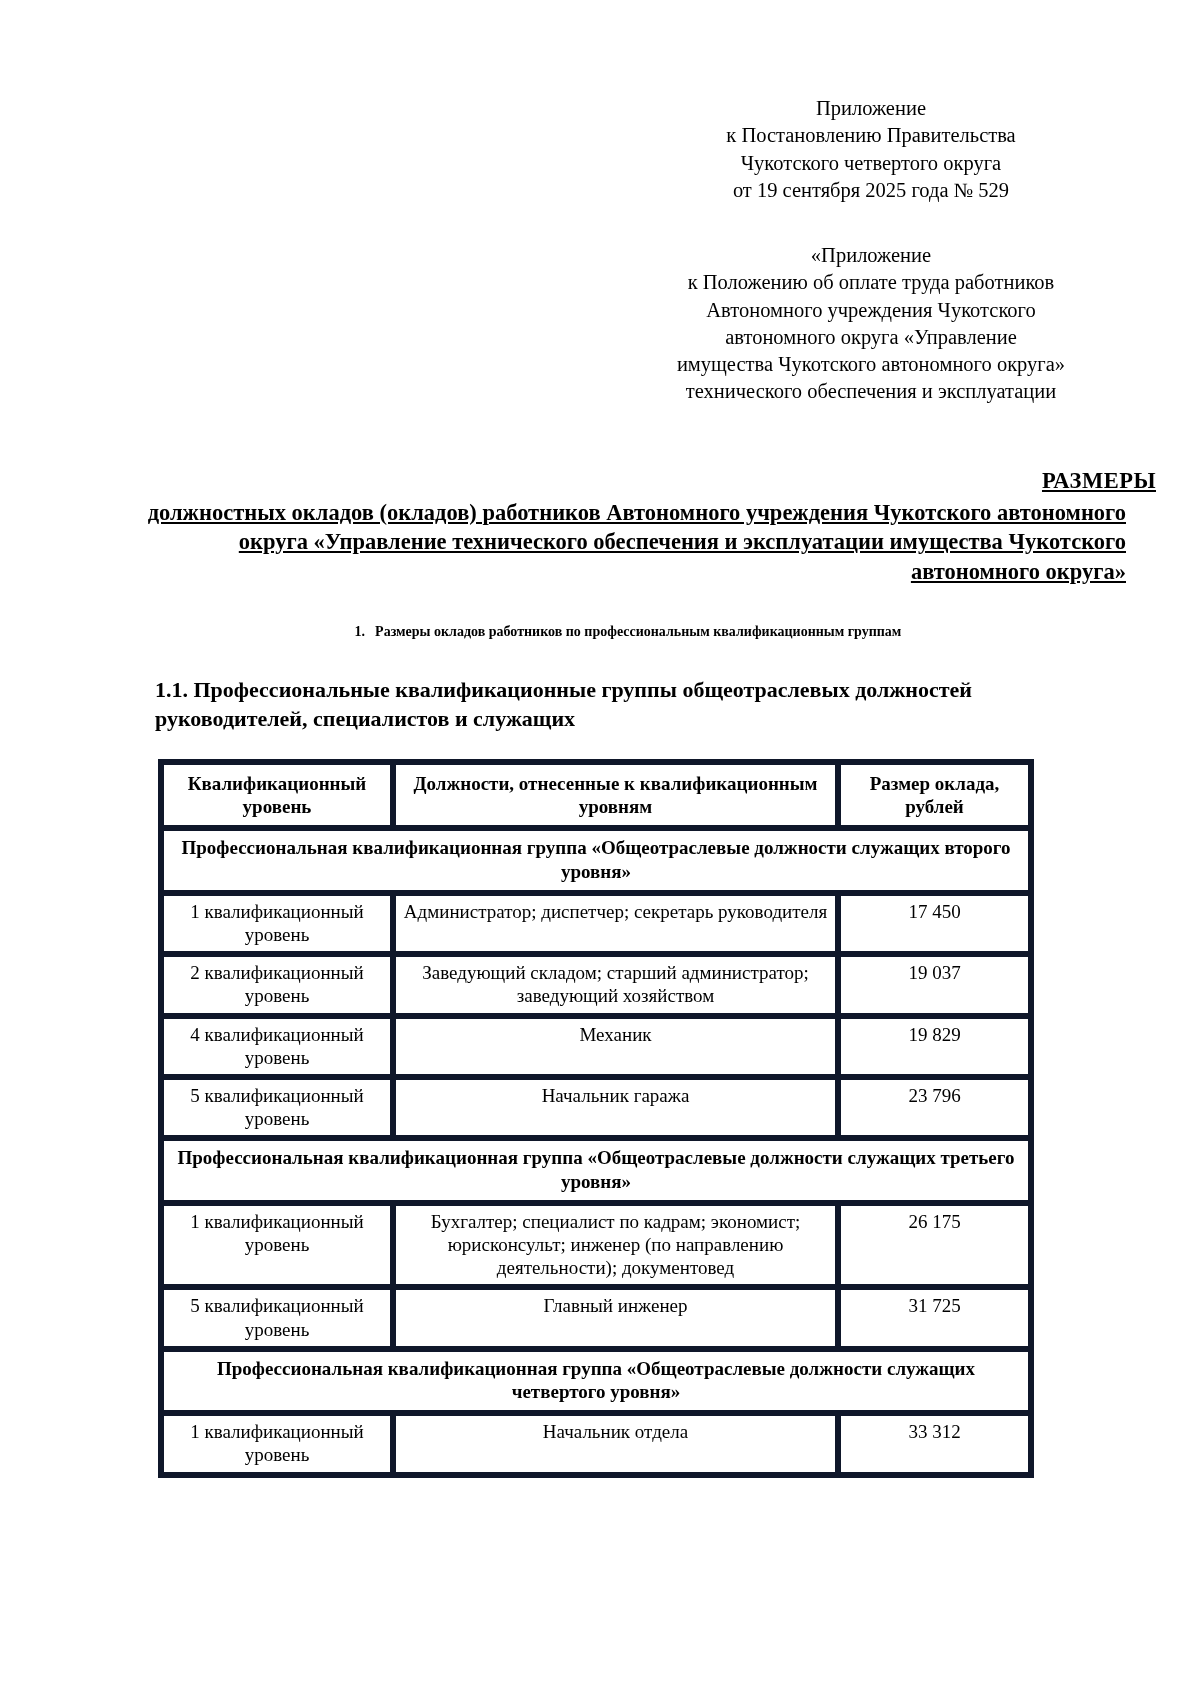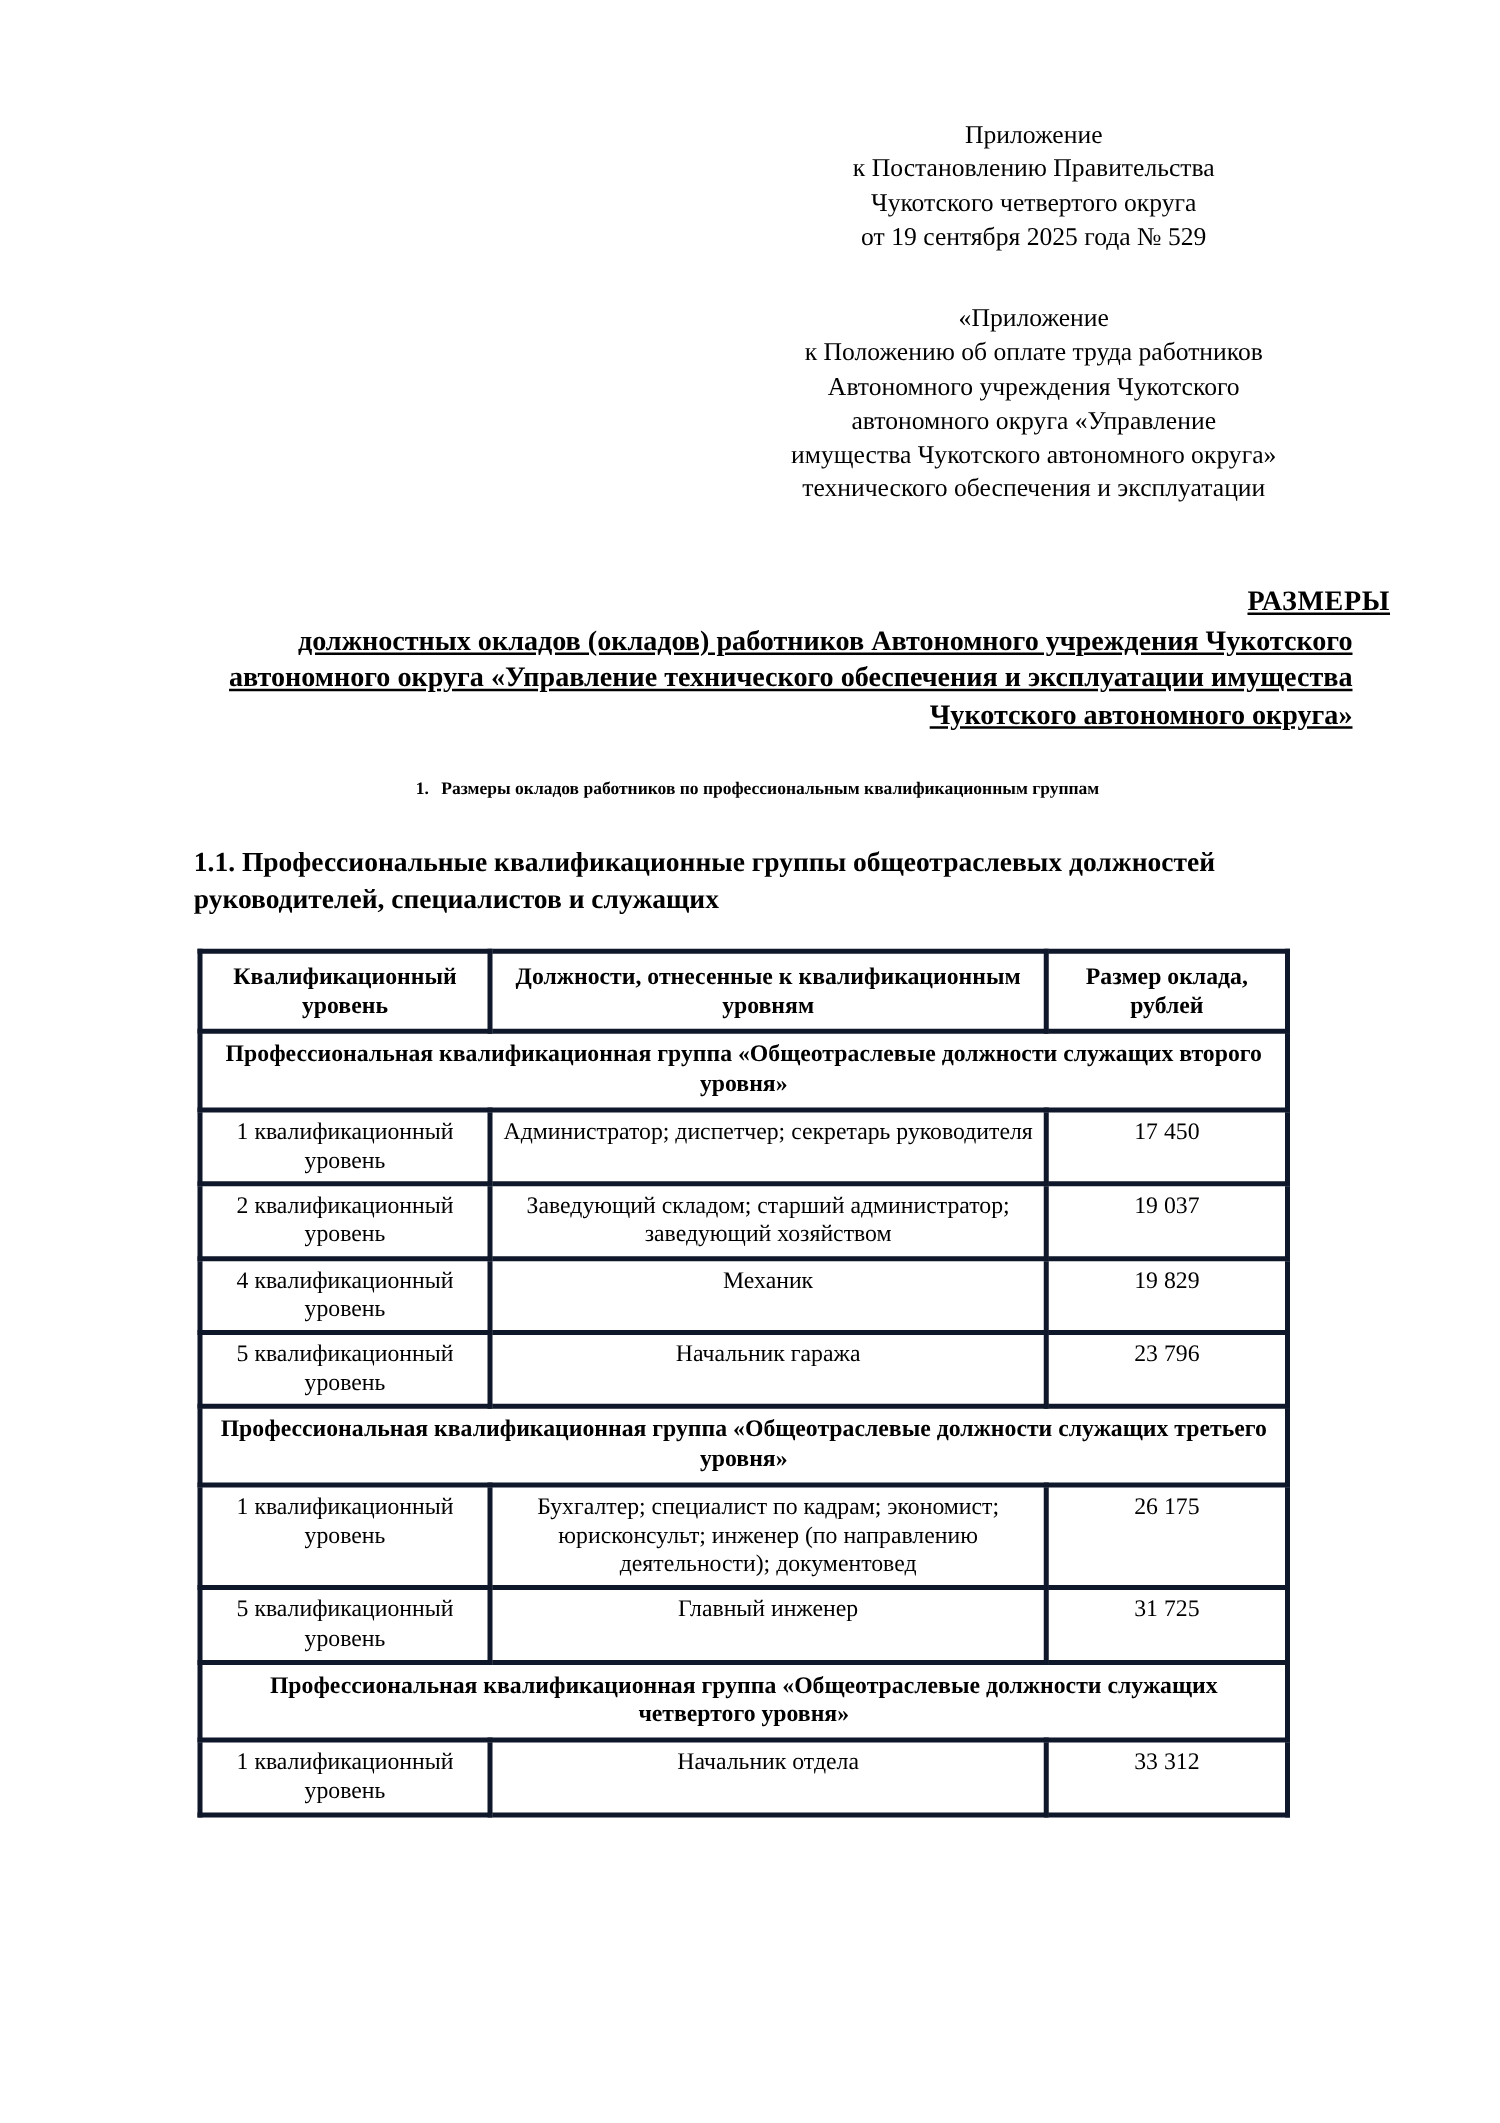"Приложение" .page { padding: 95px 88px 60px 100px -> 95px 44px 60px 100px }
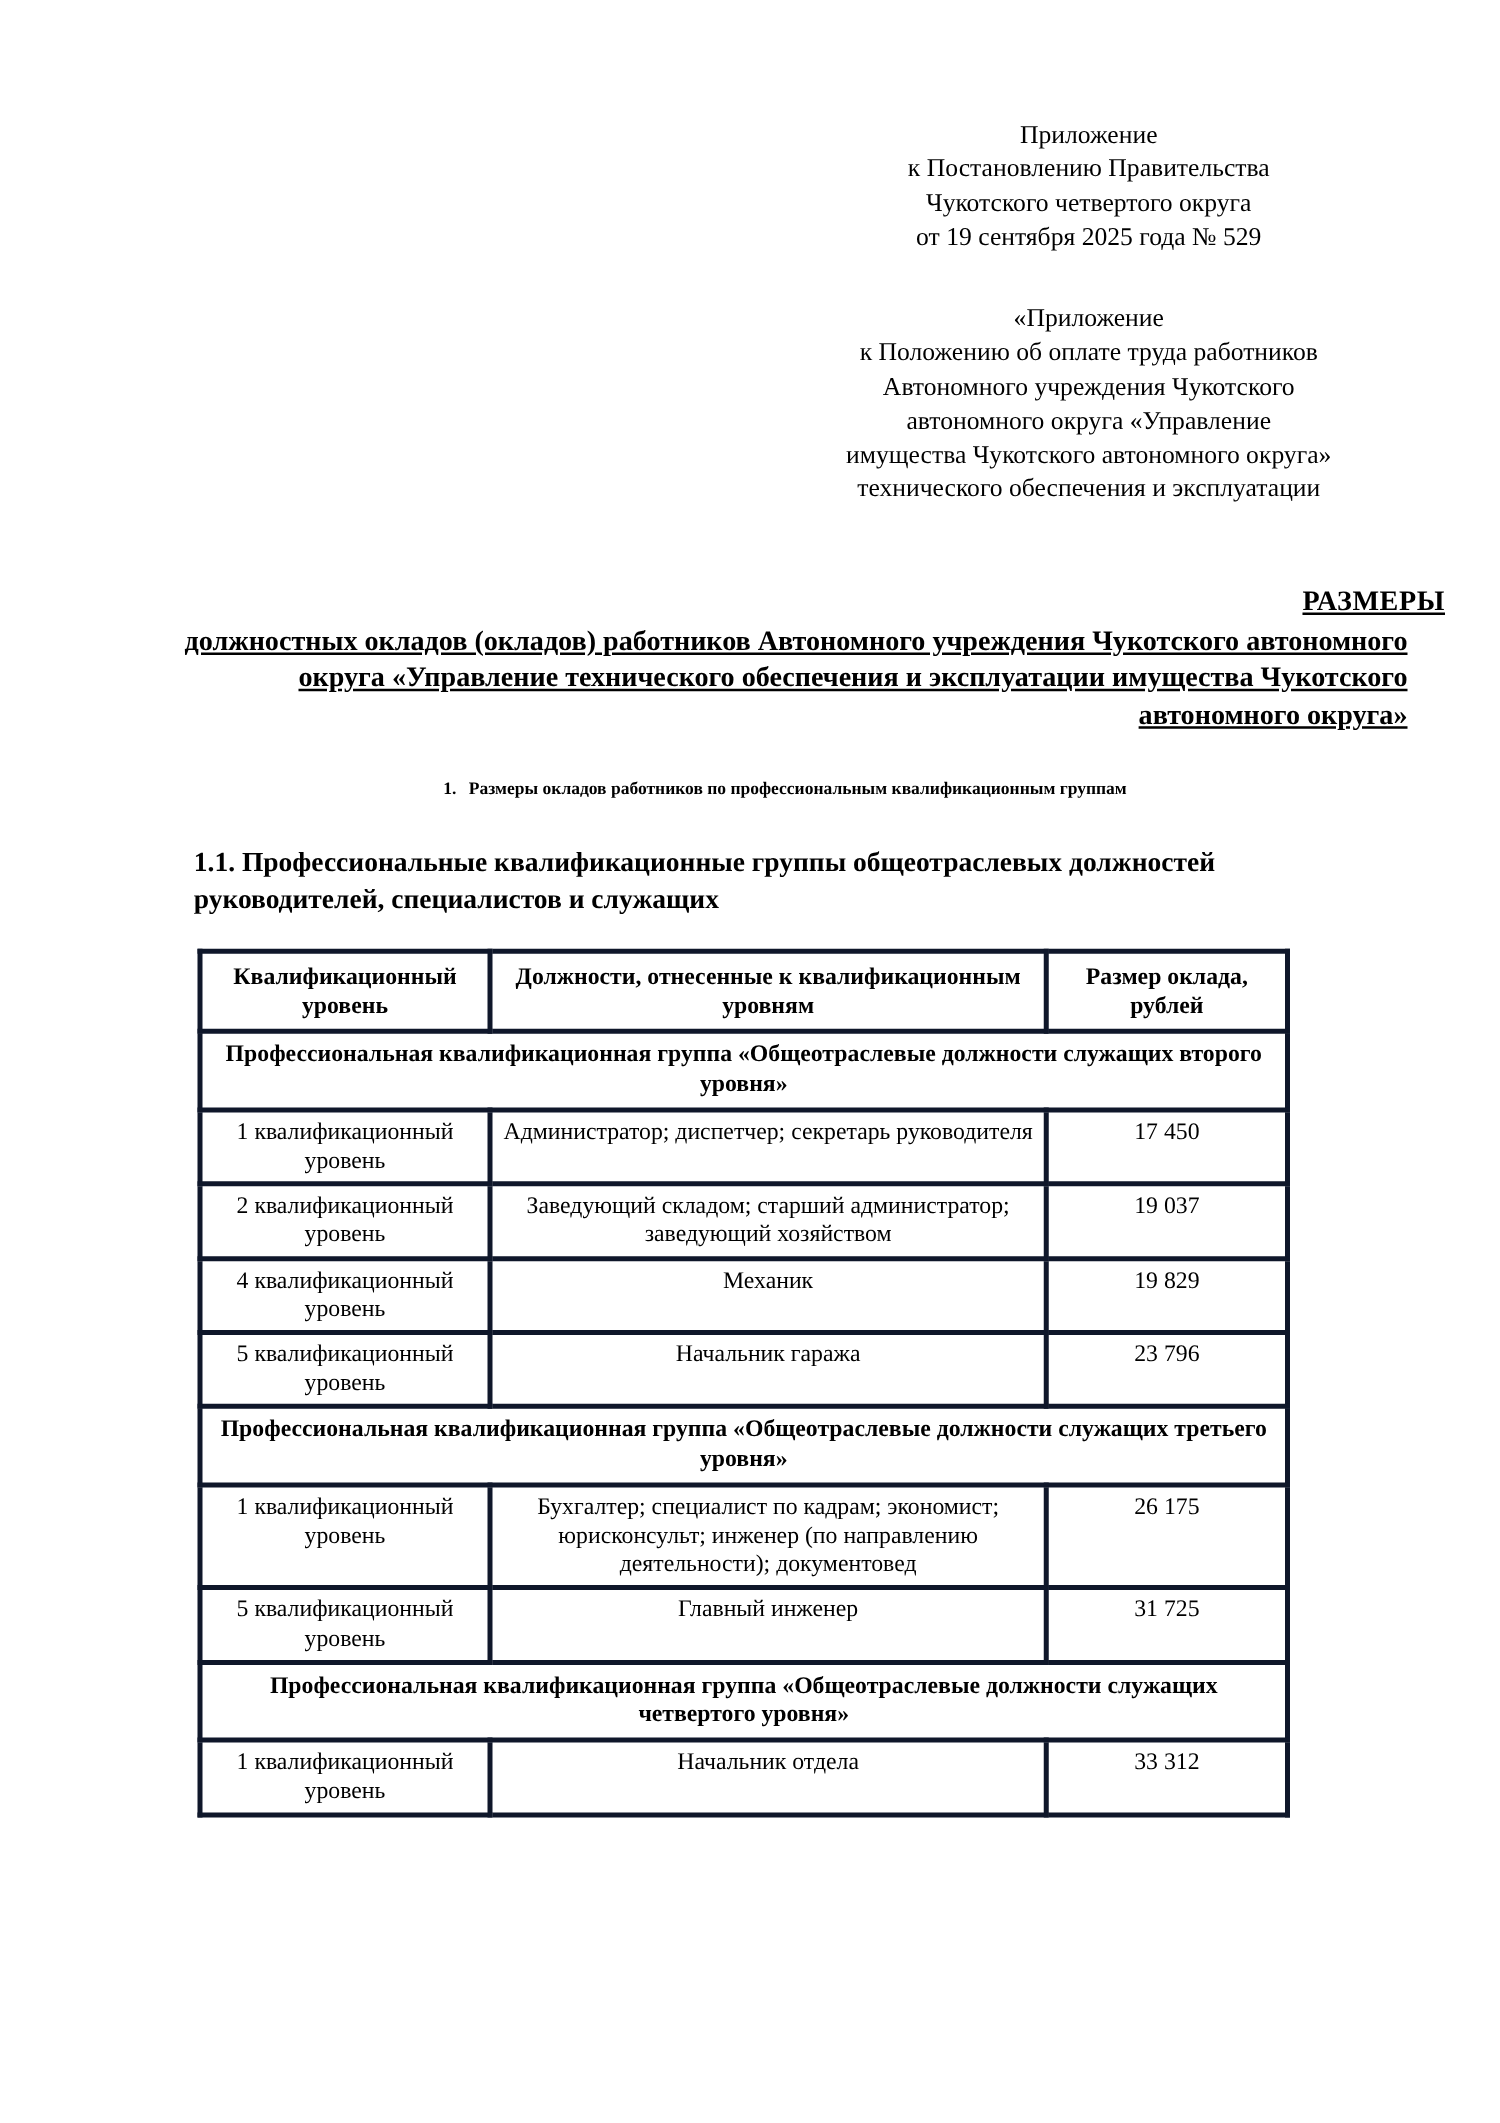"Квалификационный уровень" table.oklad td, table.oklad th { border: 4px solid #0f172a -> 6px solid #0f172a }
